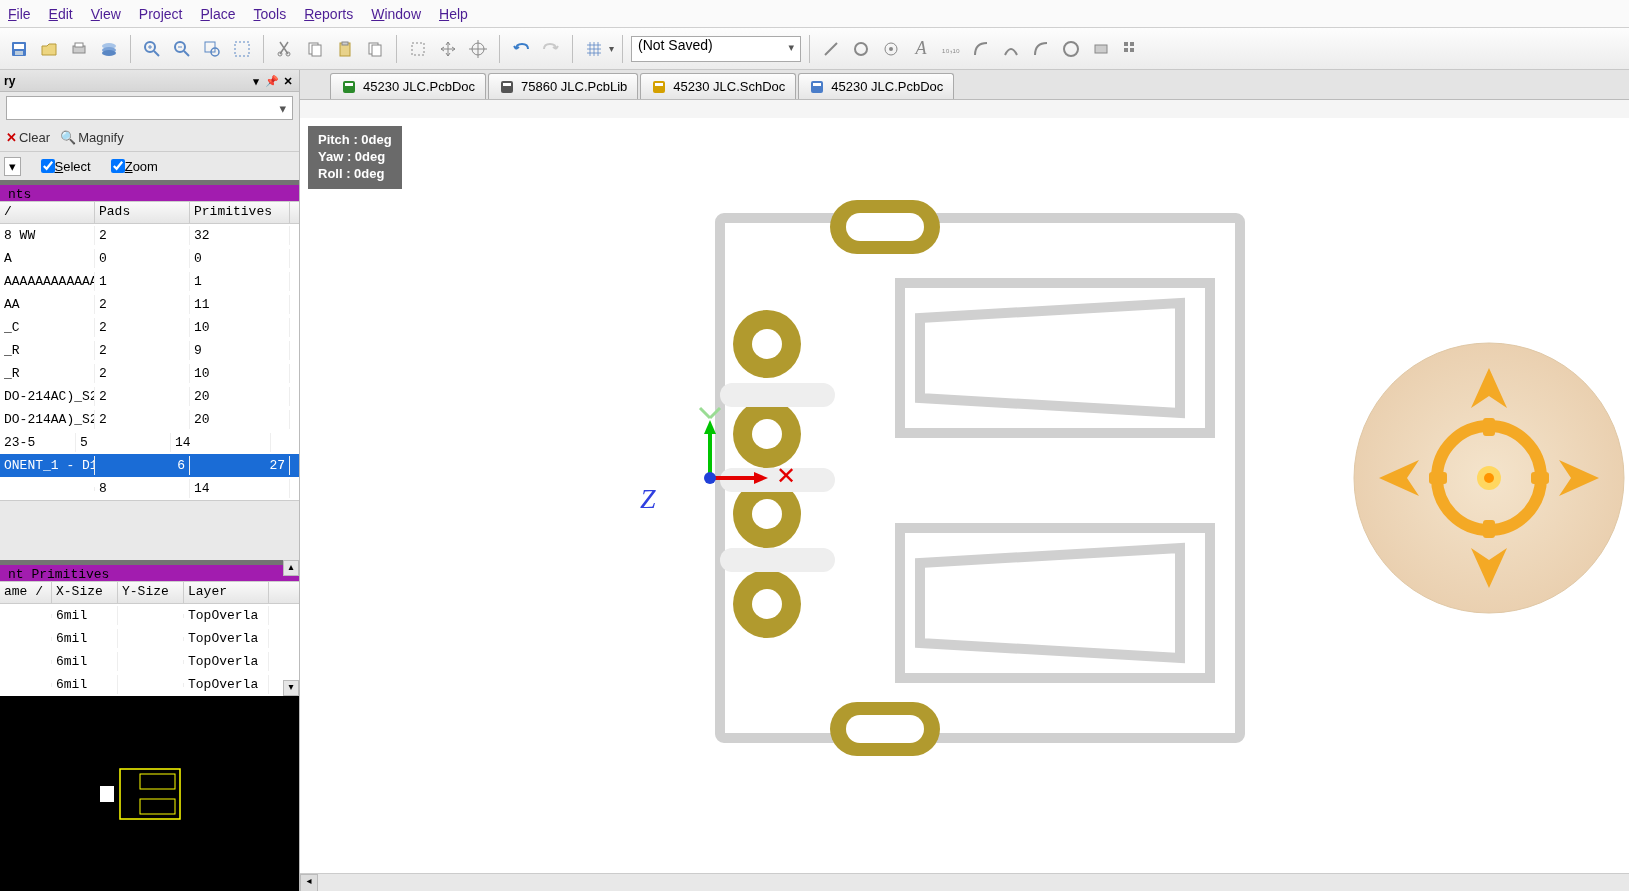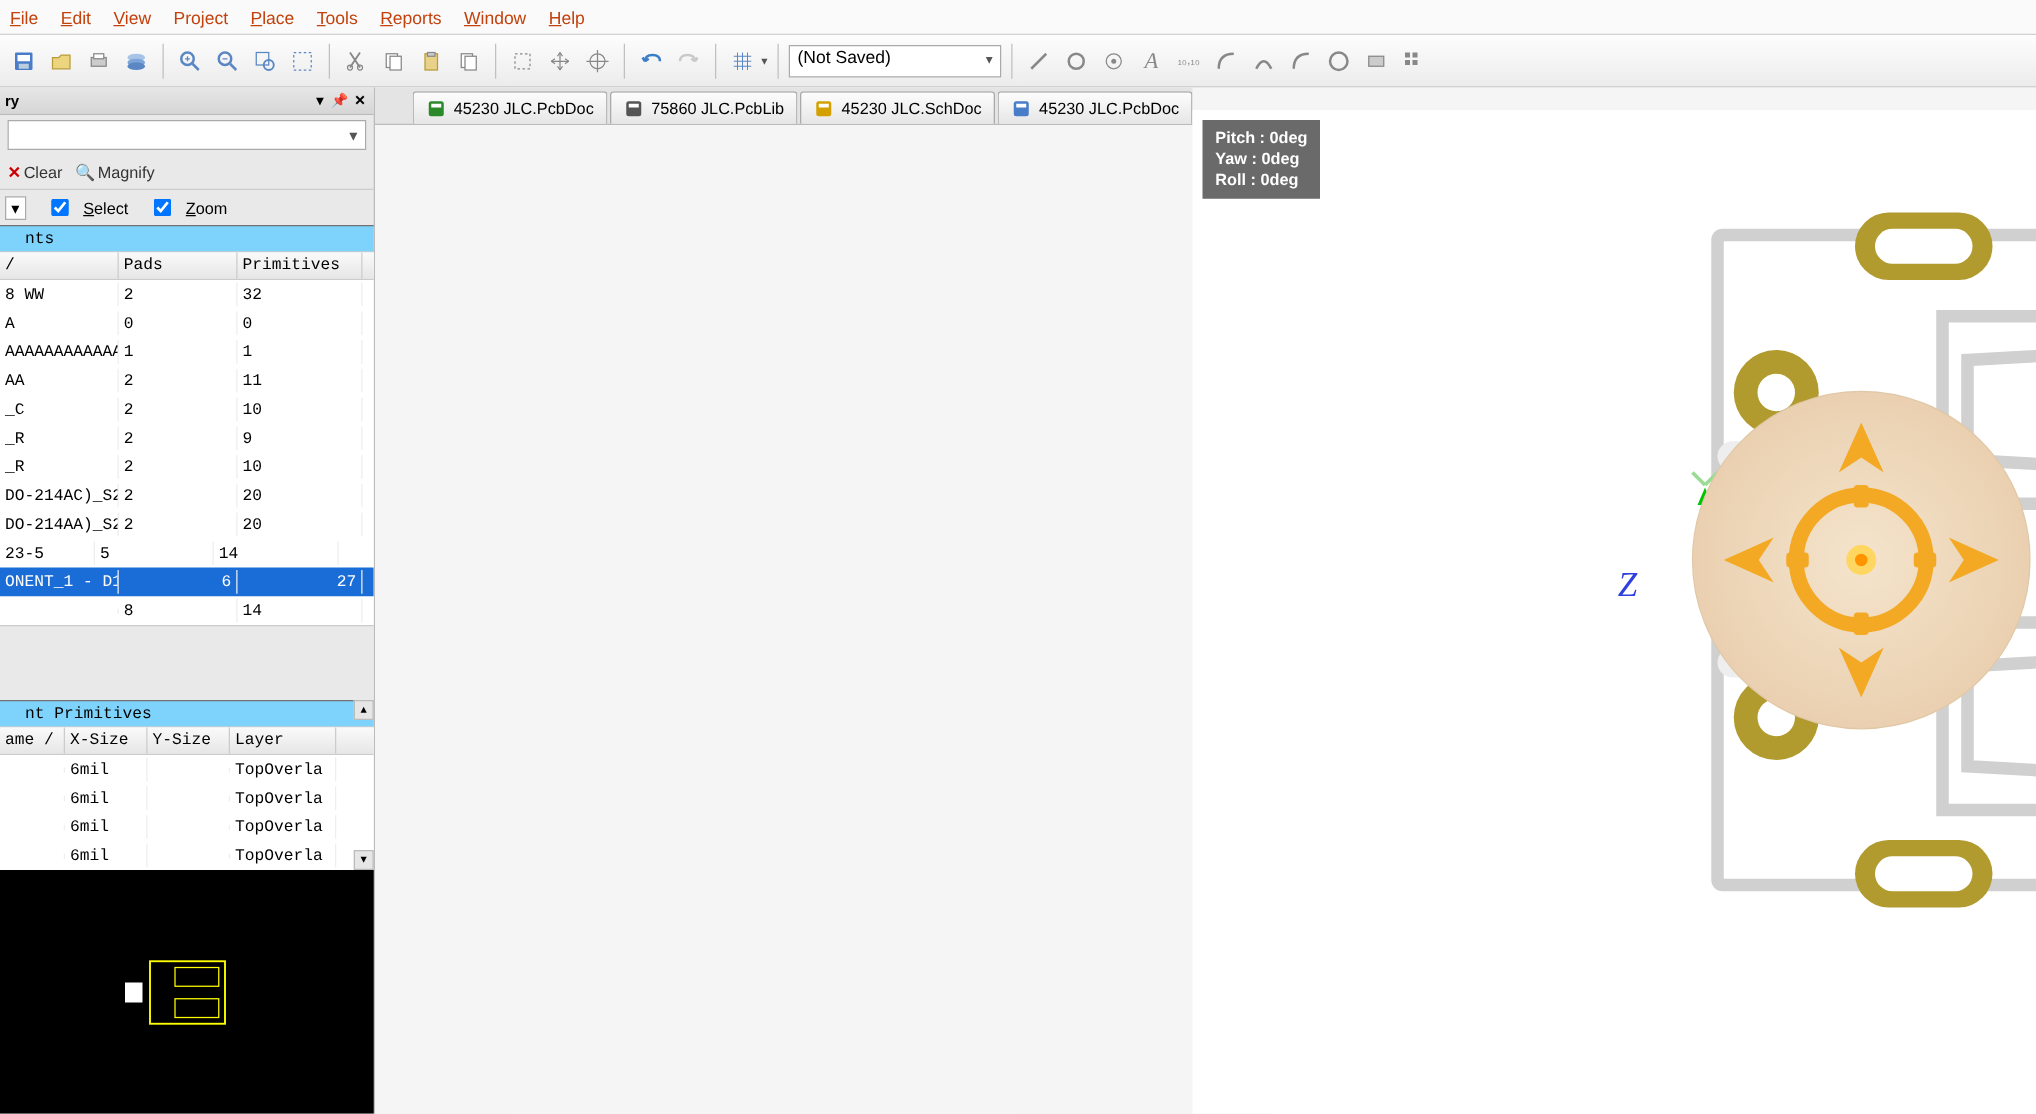"File" .menubar .menu-item { color: #c2410c -> #4c1d95 }
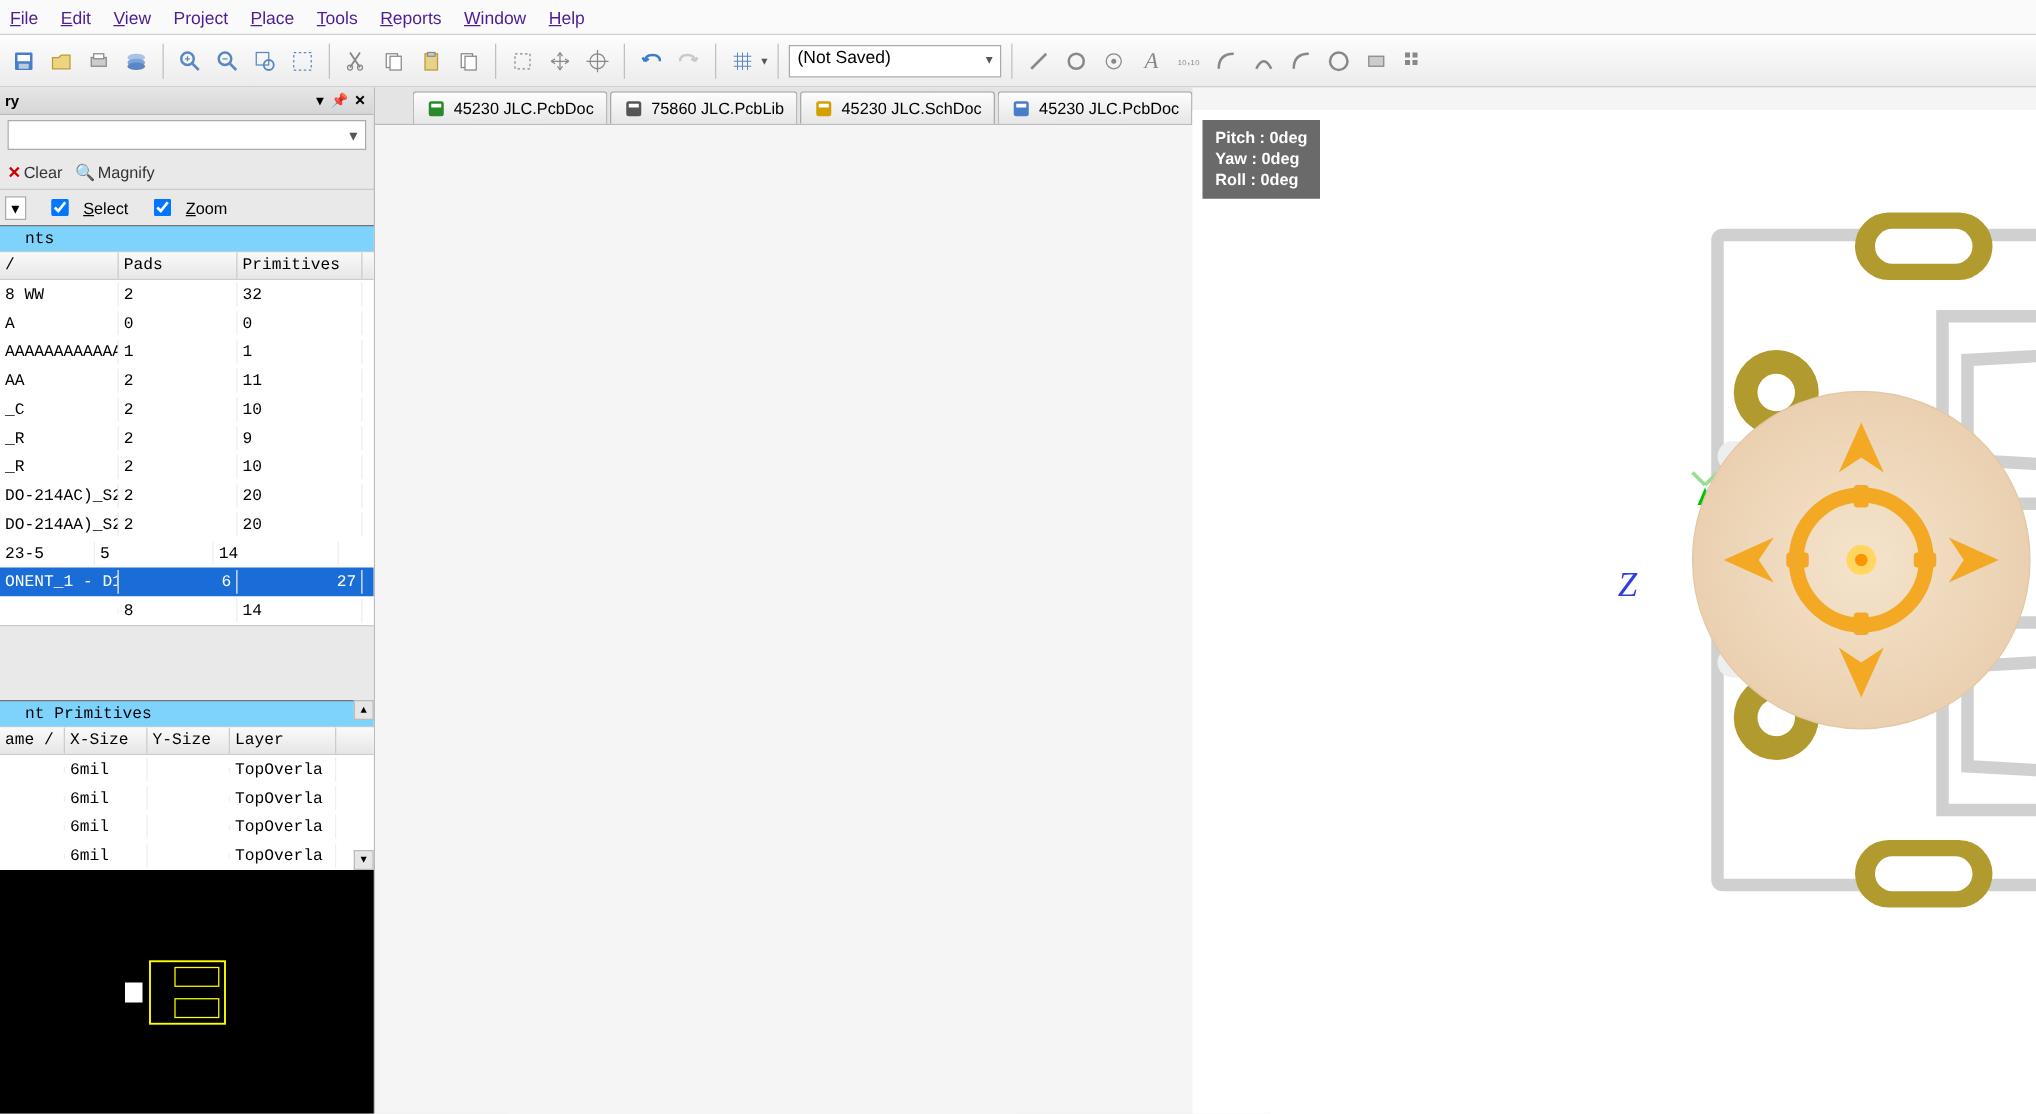"45230 JLC.PcbDoc" .workspace { flex-direction: none -> column }
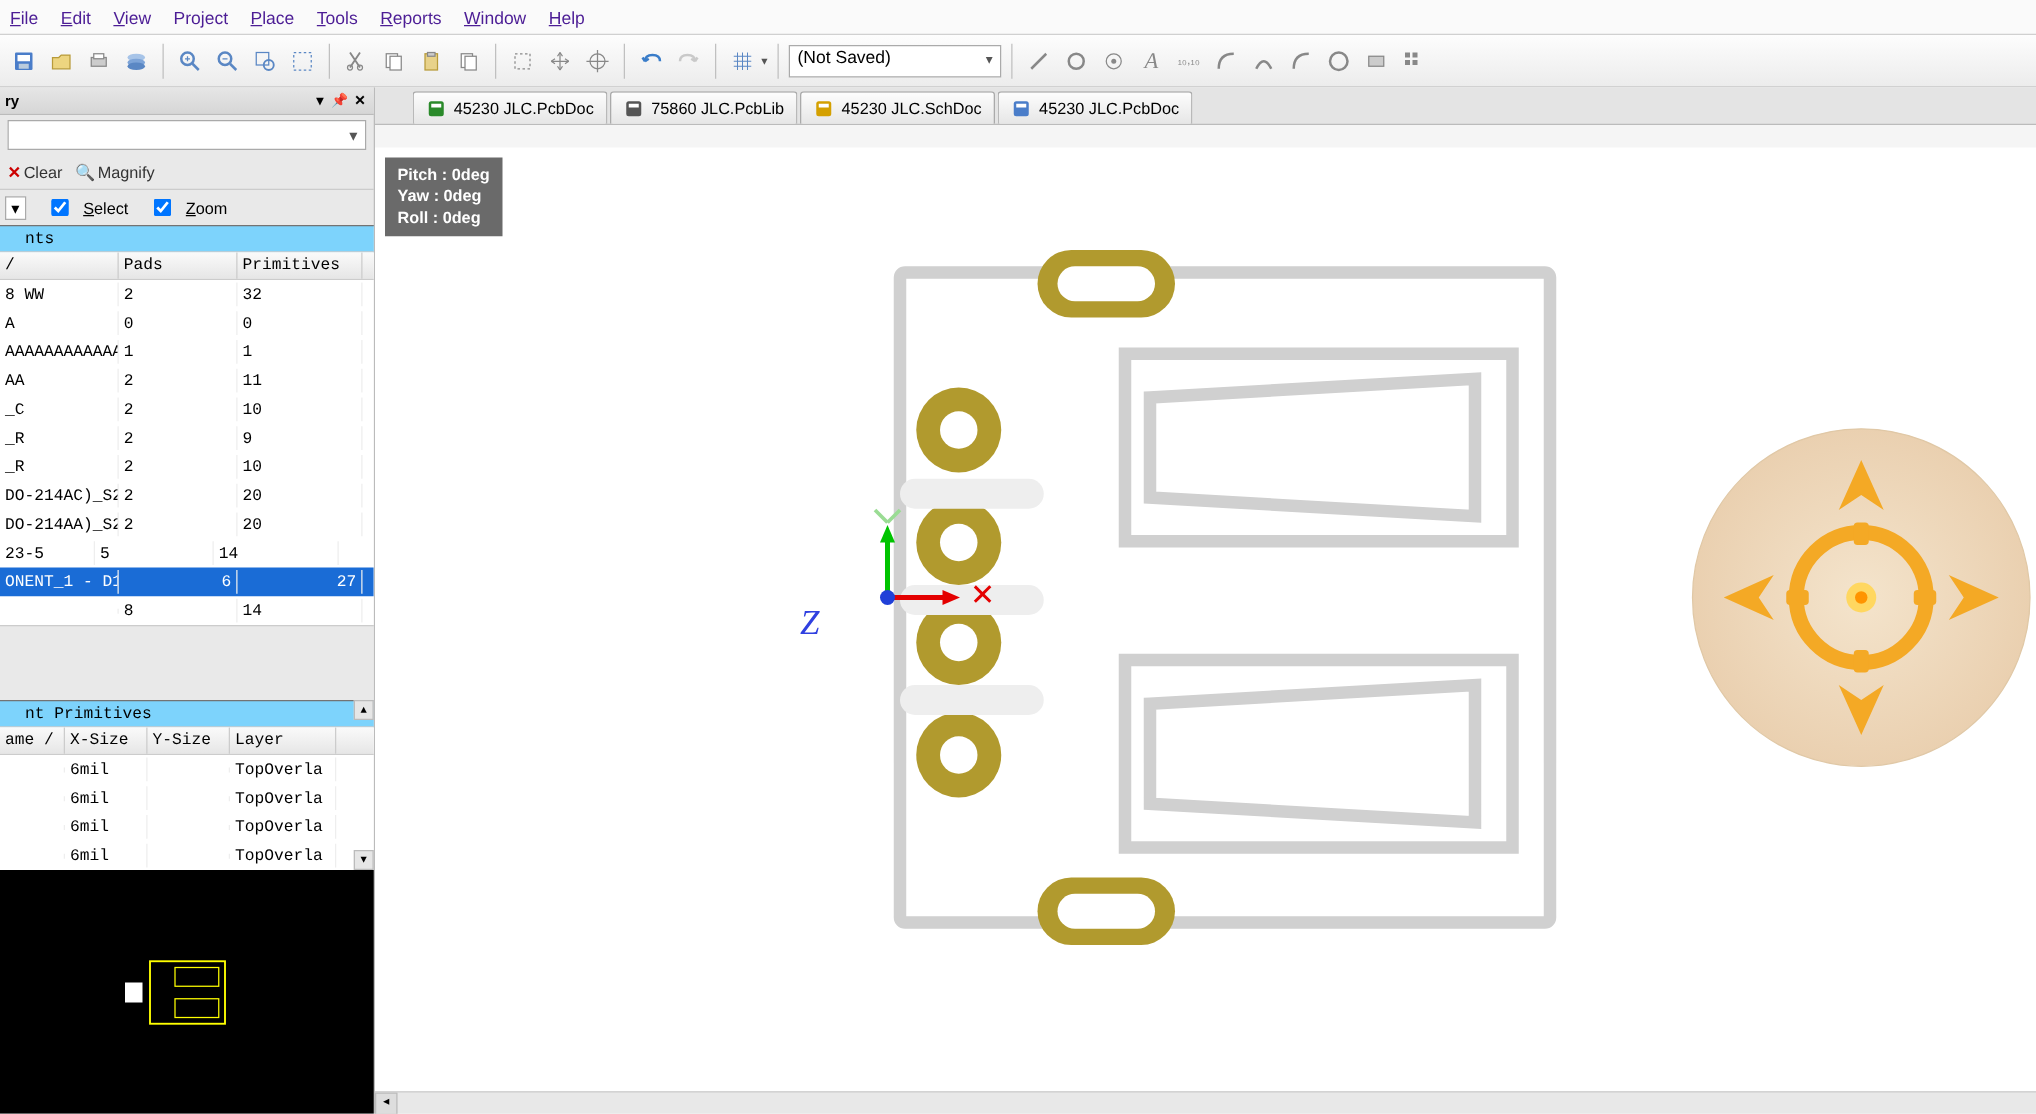"Select" .panel-controls .chk { gap: 12px -> 0 }
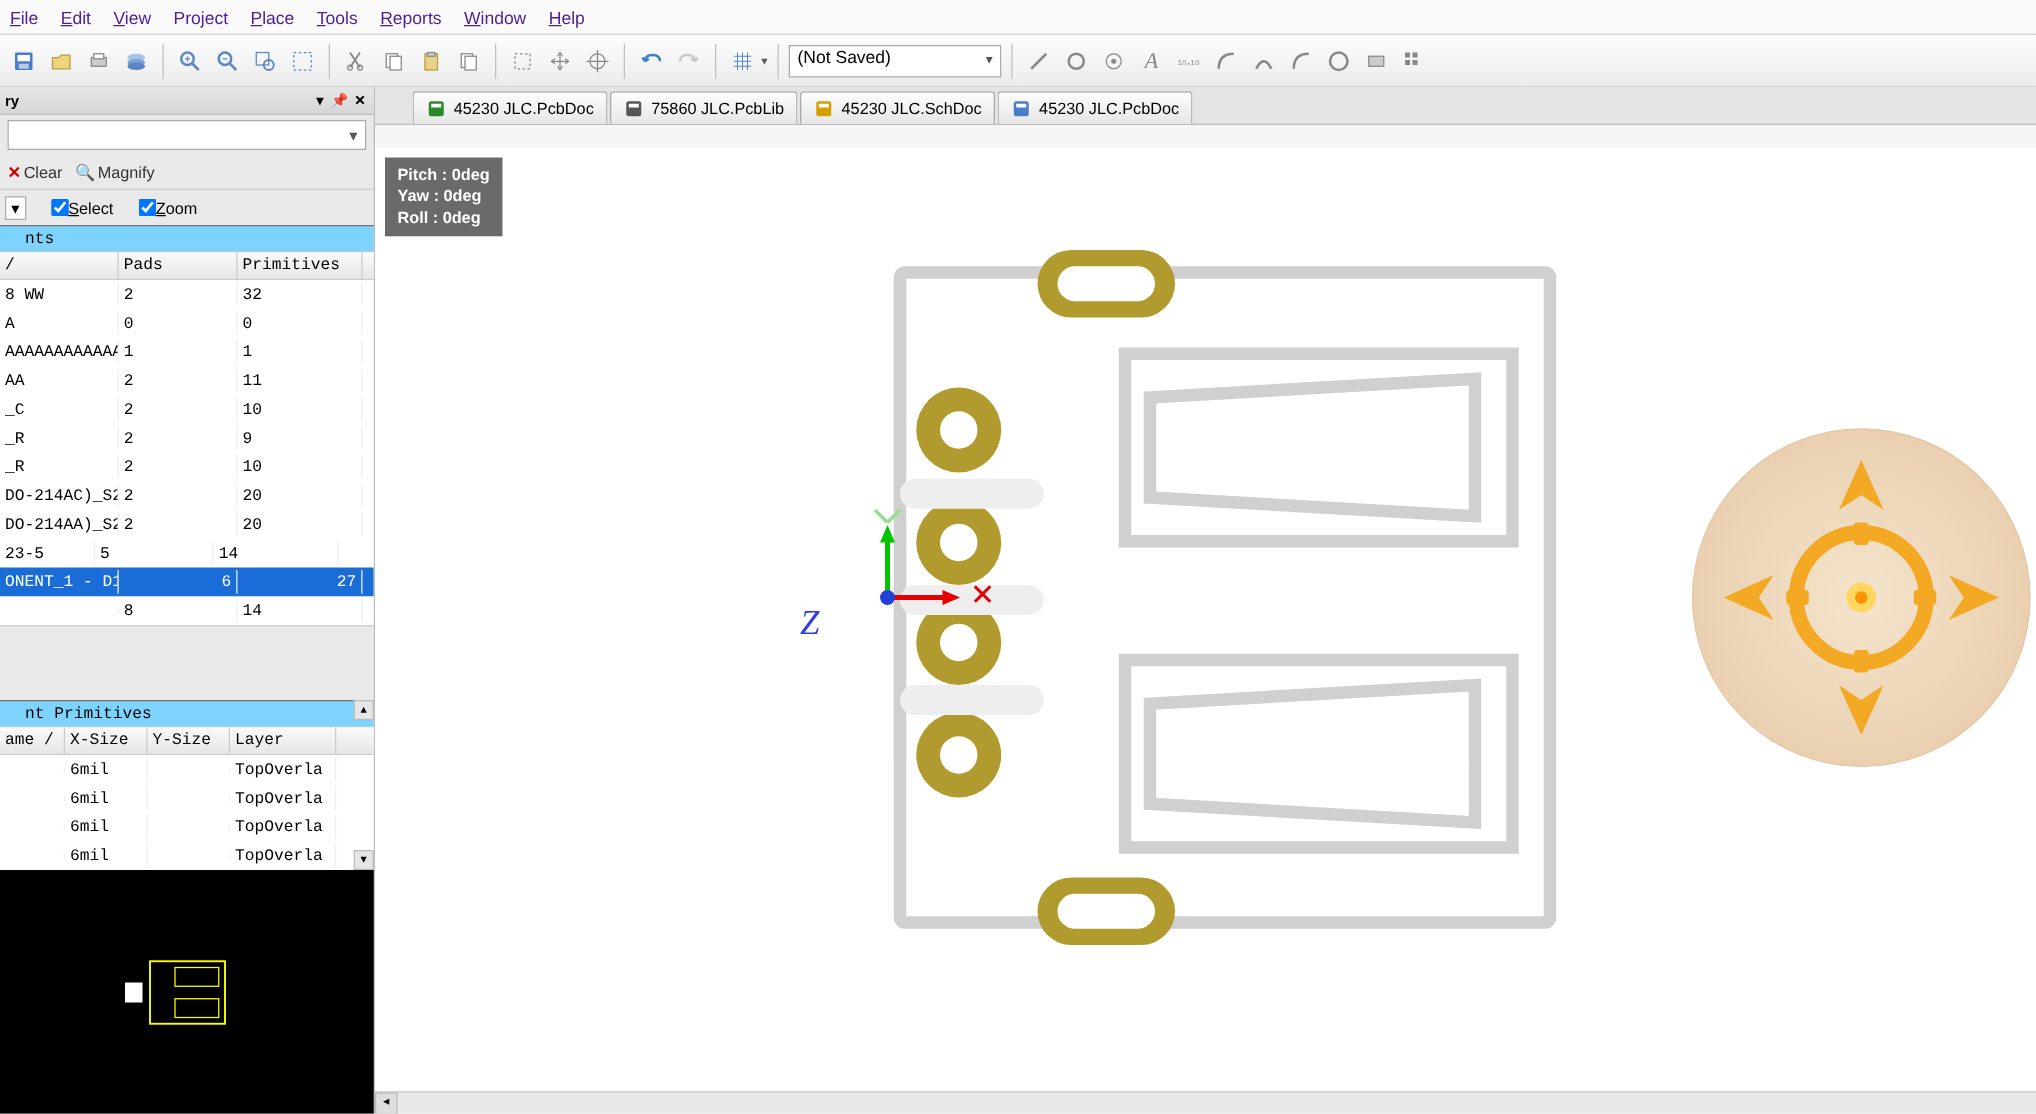"nts" .section-header { background: #7dd3fc -> #a21caf; border-top: 1px solid #737373 -> 5px solid #737373; padding: 2px 20px -> 2px 8px }
